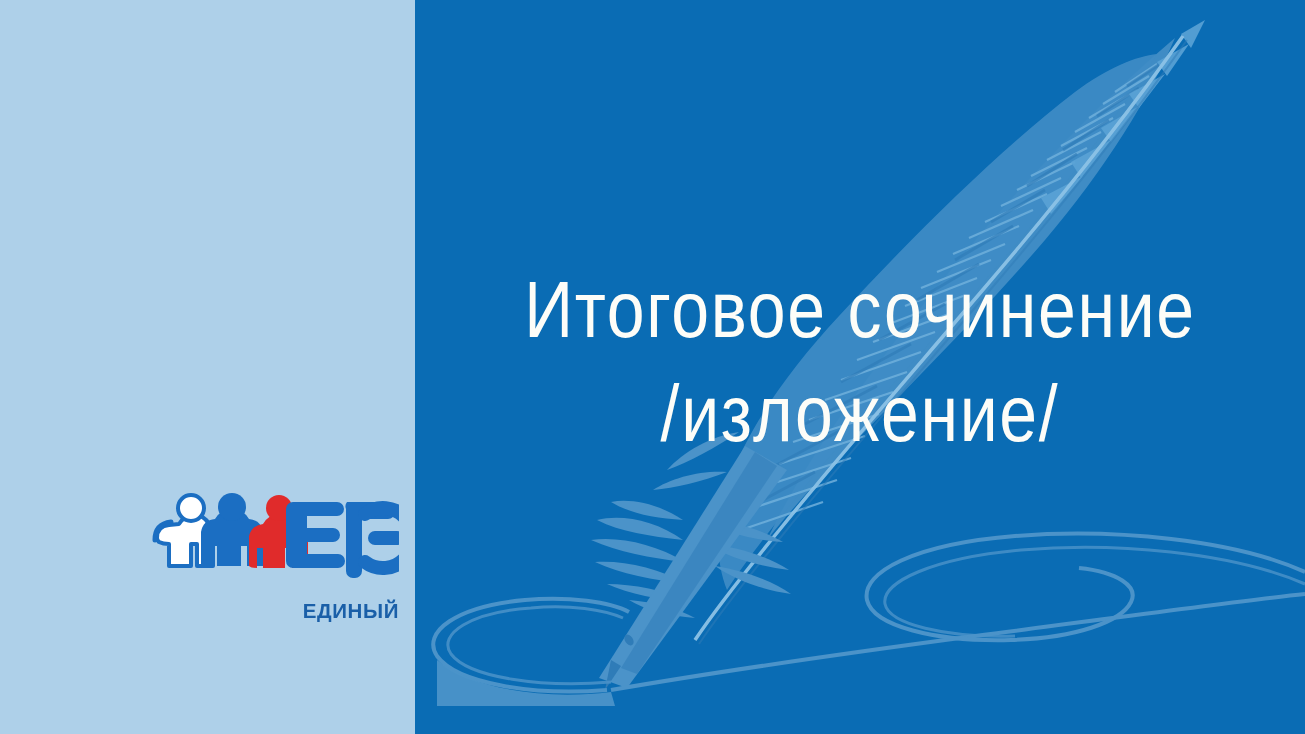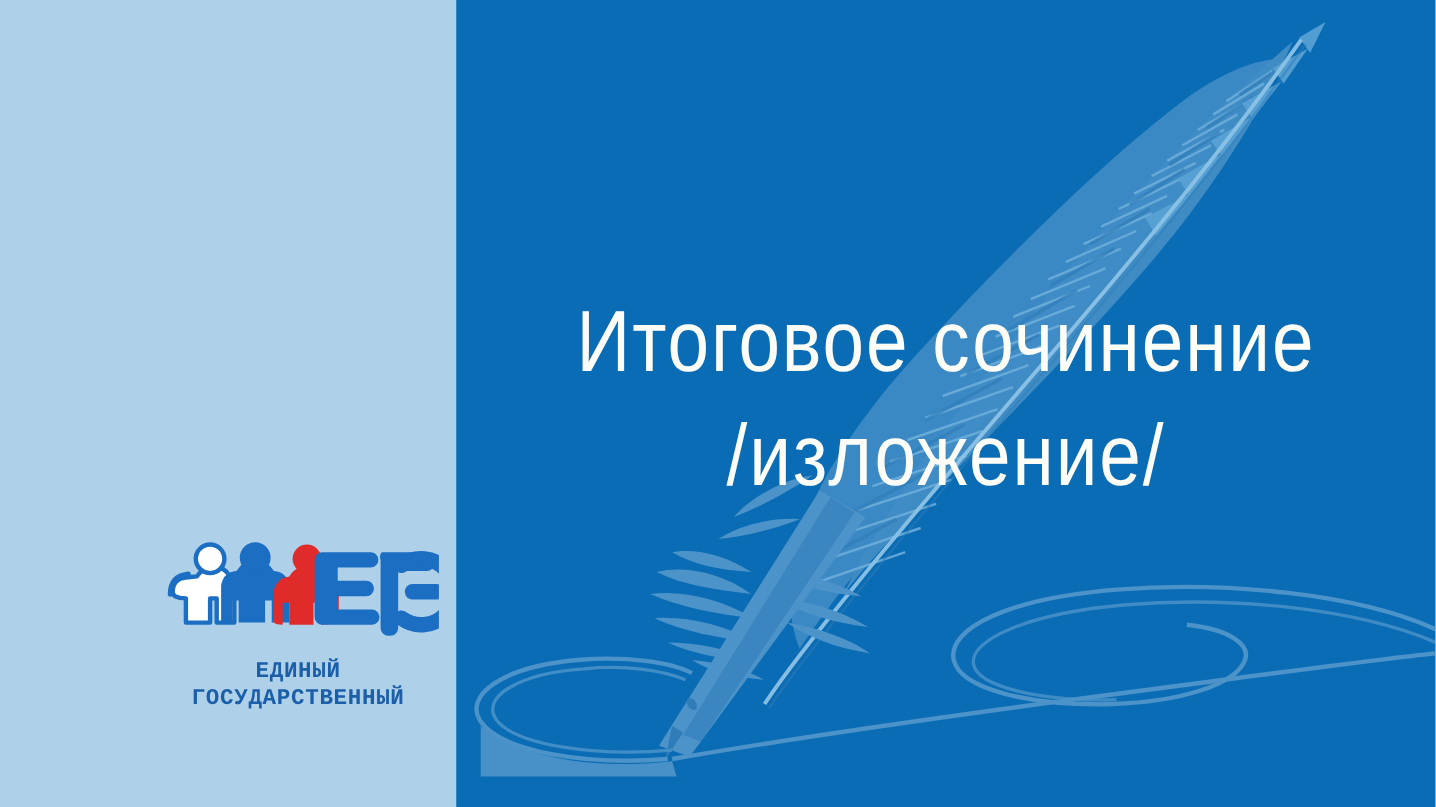"ЕДИНЫЙ" #logo-caption { font-family: Liberation Mono, monospace -> Liberation Sans, sans-serif; text-align: center -> right }
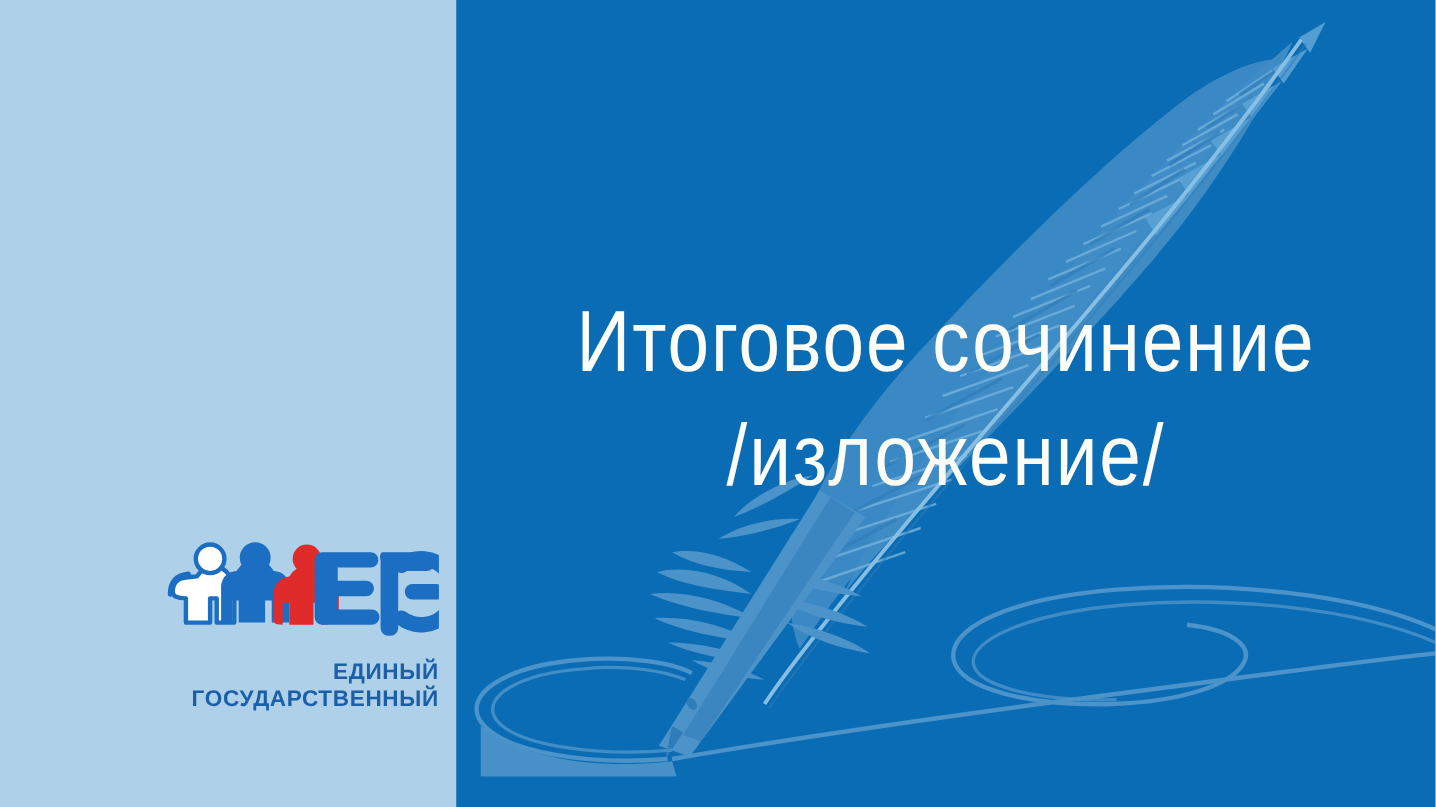"ГОСУДАРСТВЕННЫЙ" span.caption-line { html: <span>ГОСУДАРСТВЕННЫЙ</span> -> none }
